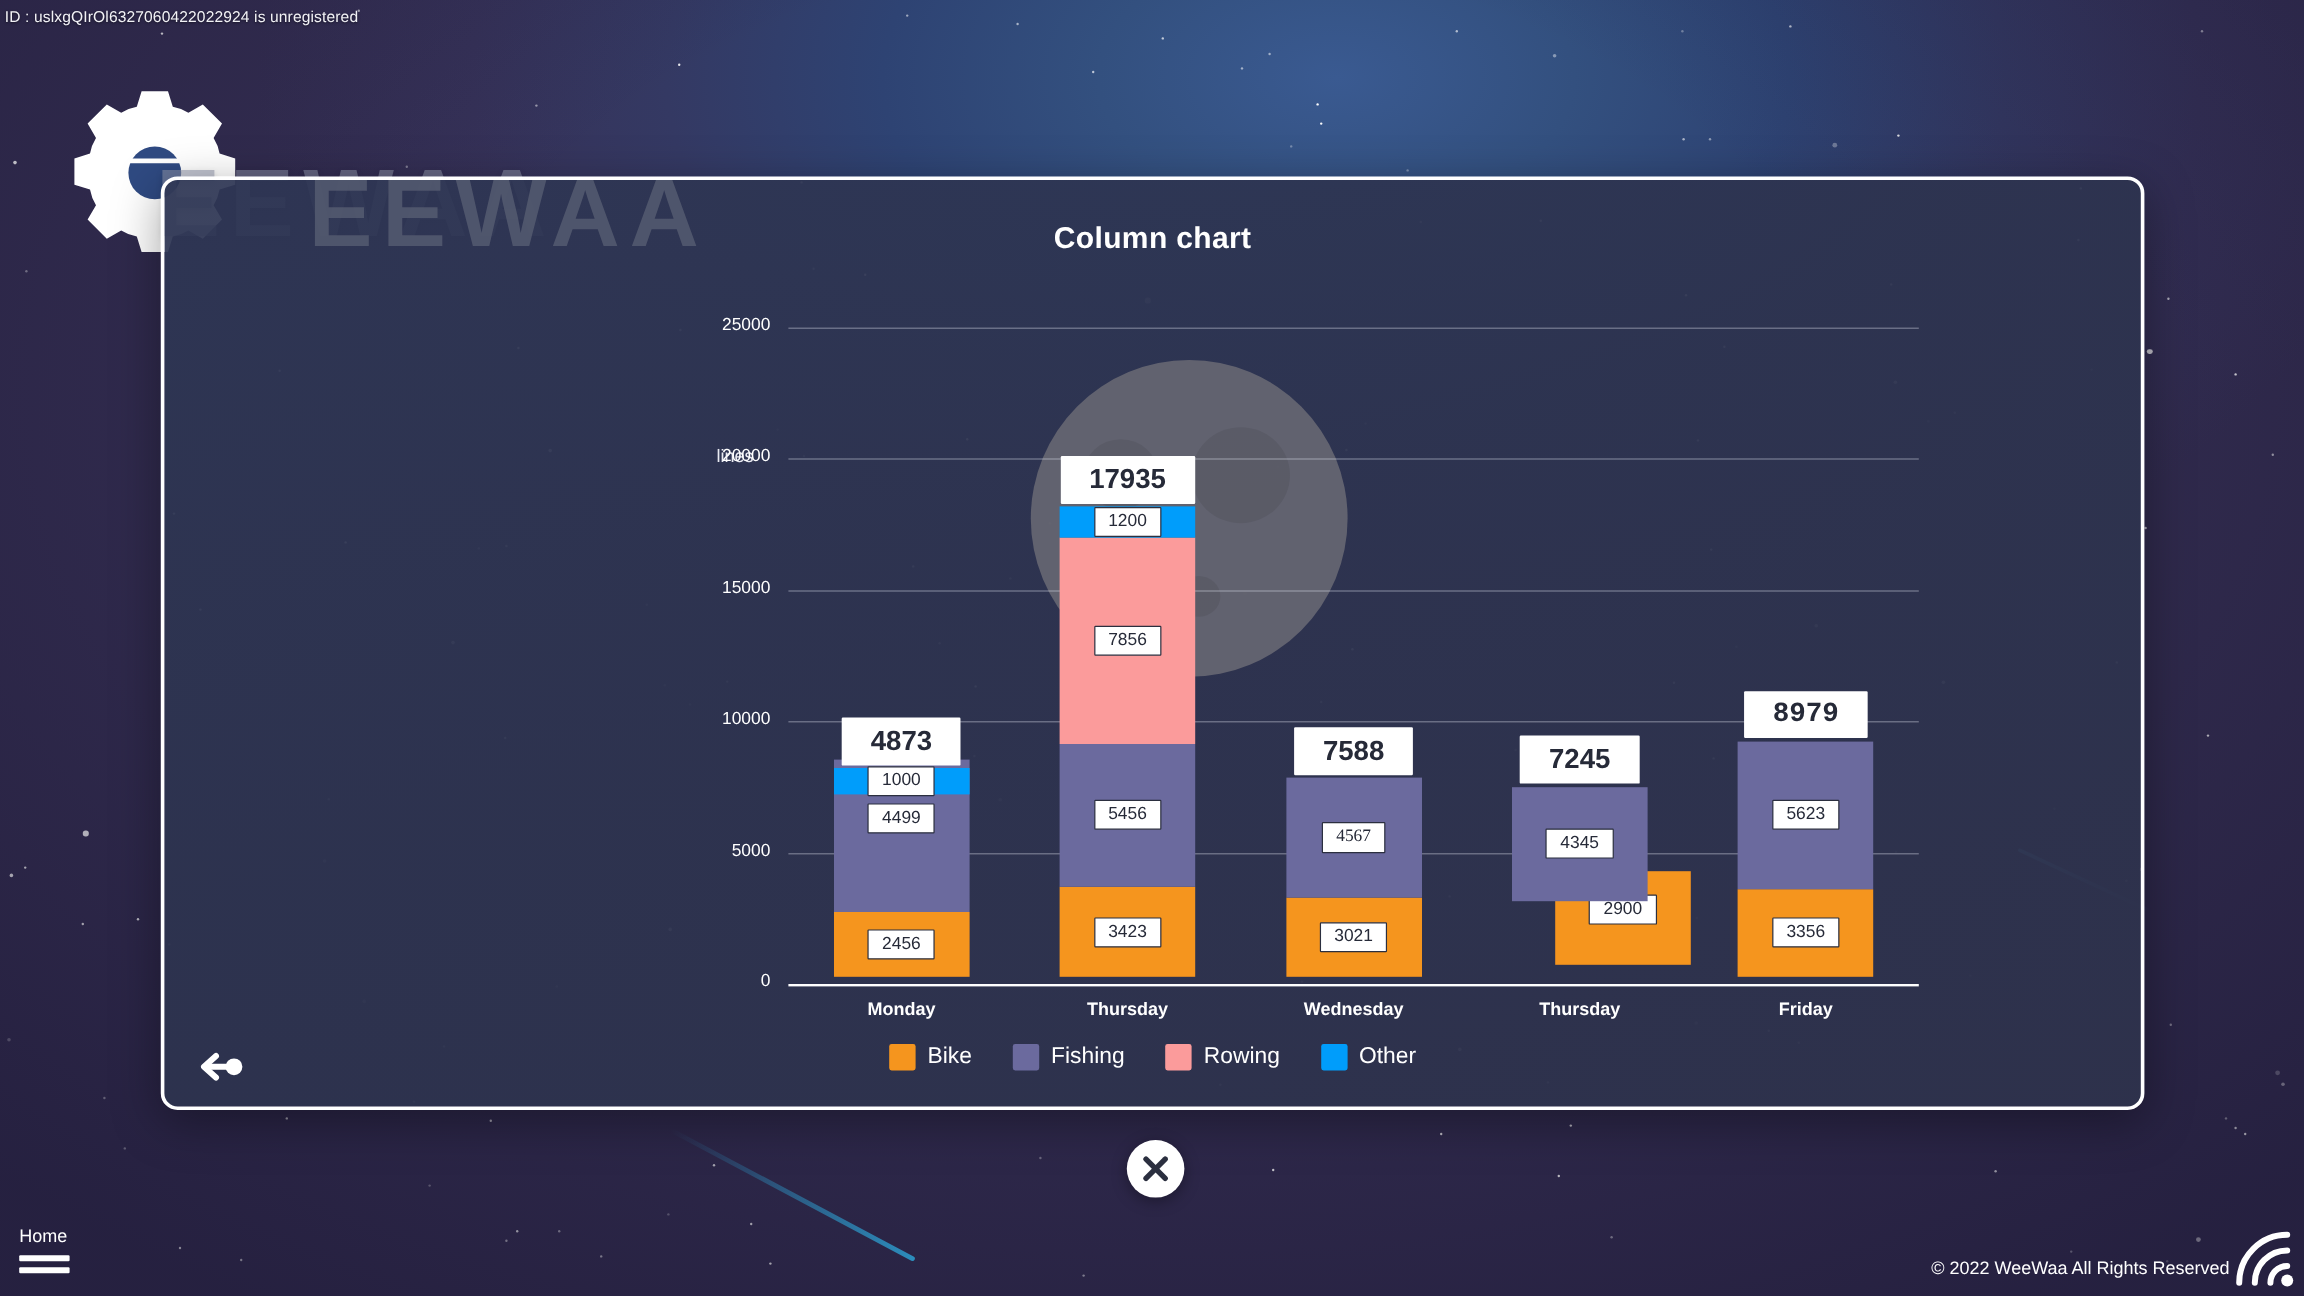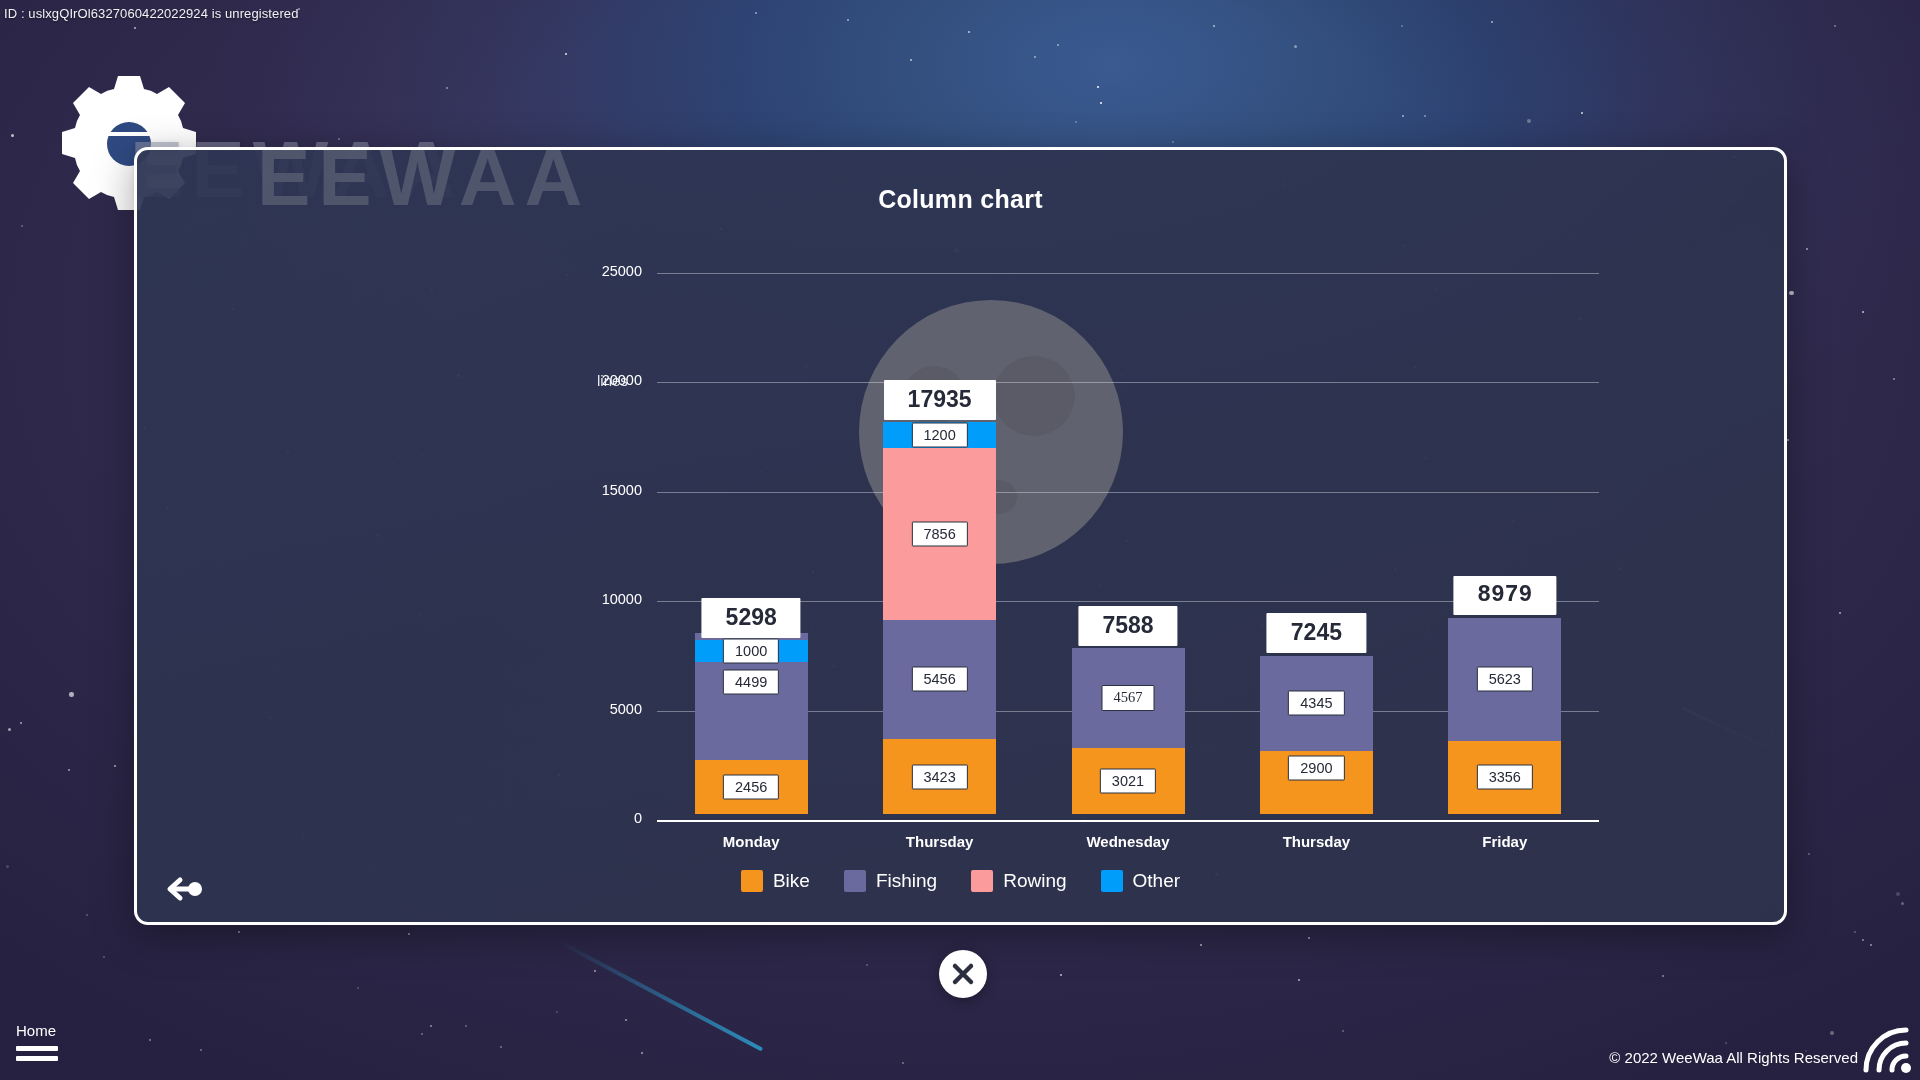"5298" div.total-lbl { text: 5298 -> 4873 }
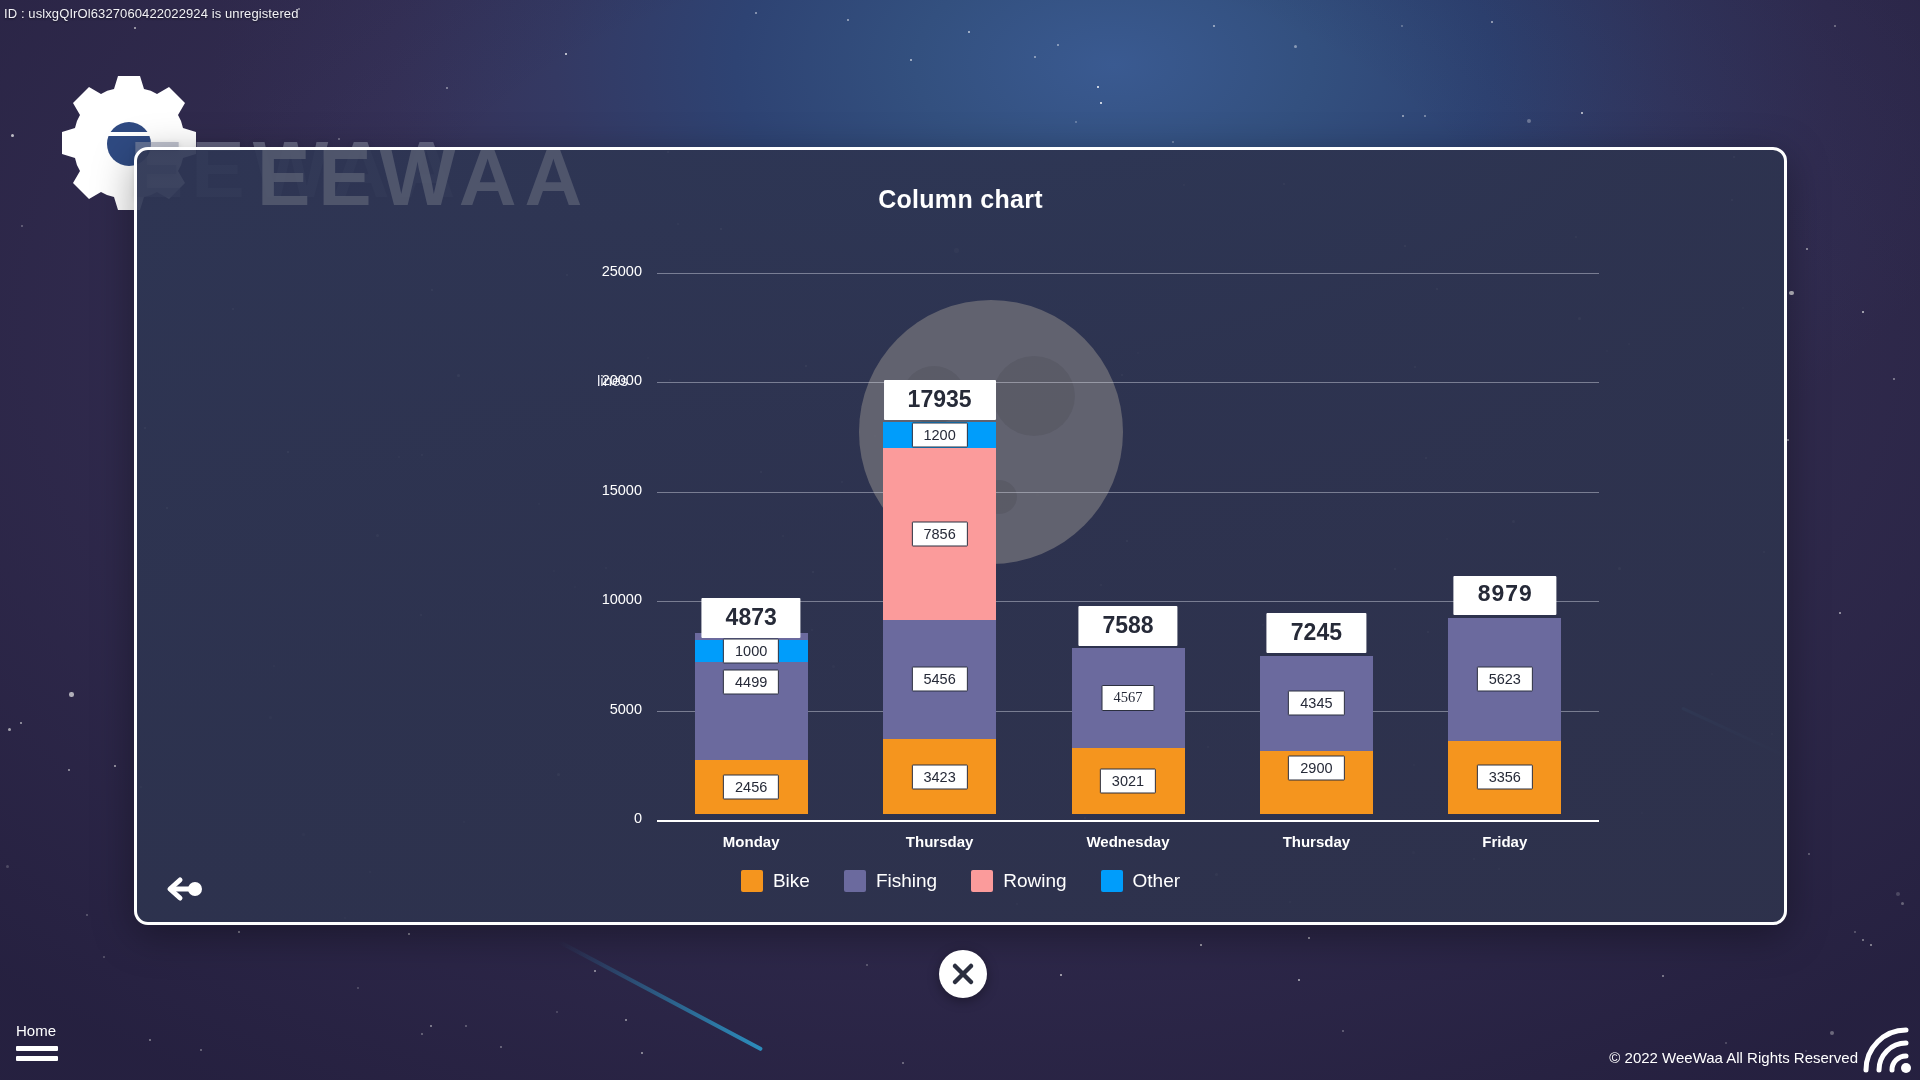"2900" div.seg { bottom: 0px -> 10px; margin-left: none -> 36px }
